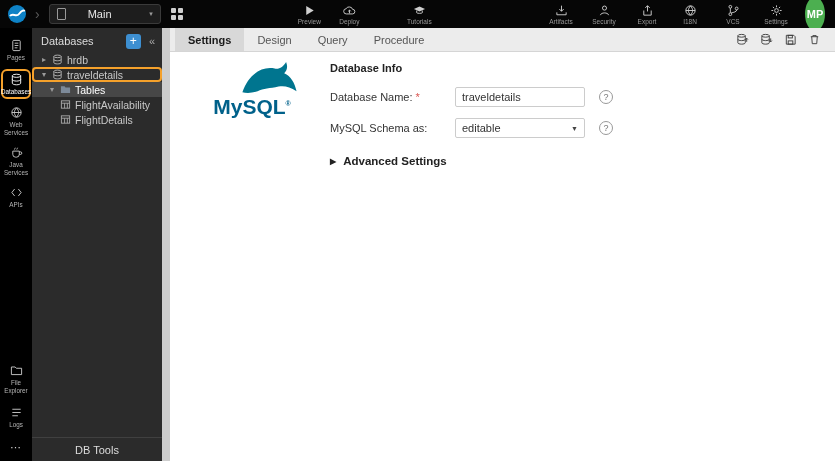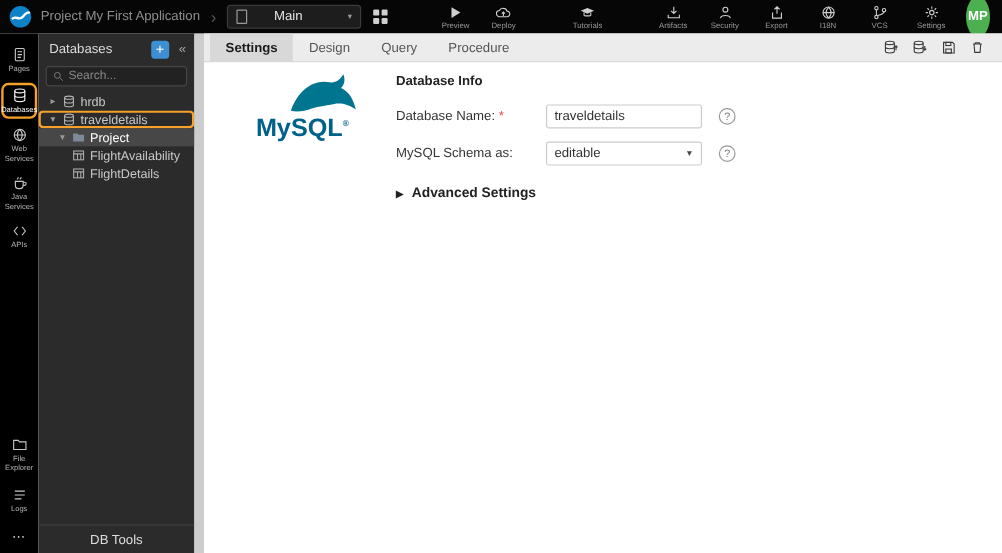"Project My First Application" span.project-label { html: <span>Project My First Application</span> -> none }
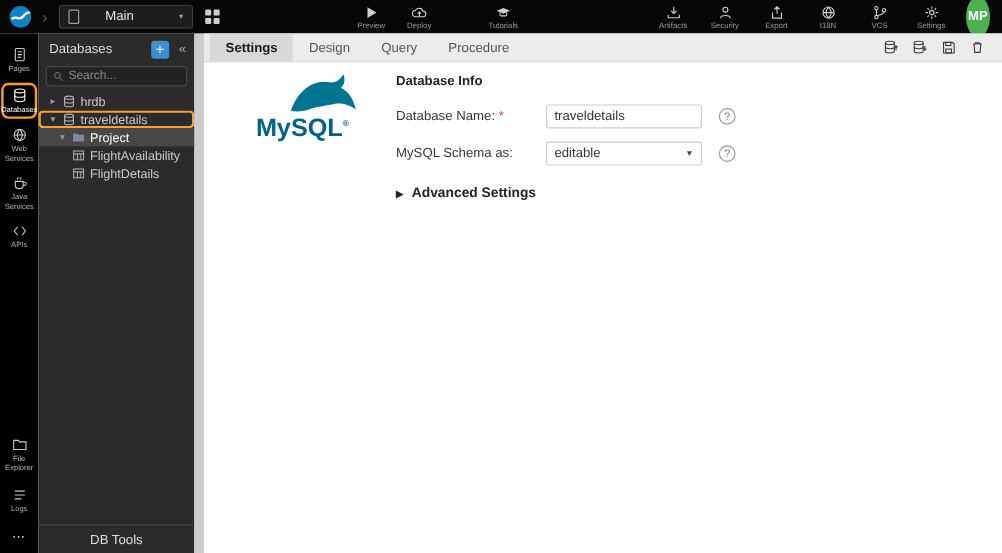"Search..." div.search-wrap { html: <div> <svg> <circle></circle> <path></path> </svg> <input> </div> -> none }
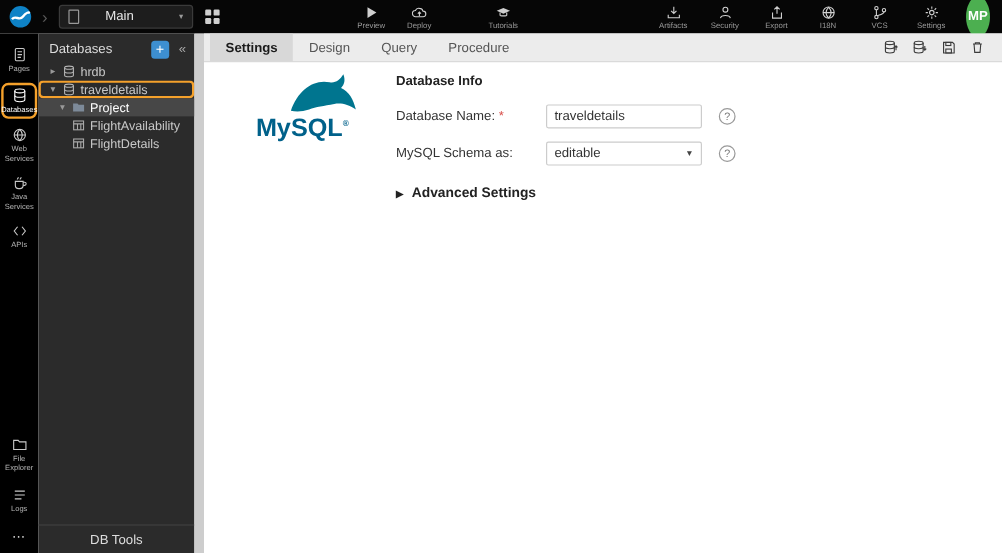"Project" span { text: Project -> Tables }
